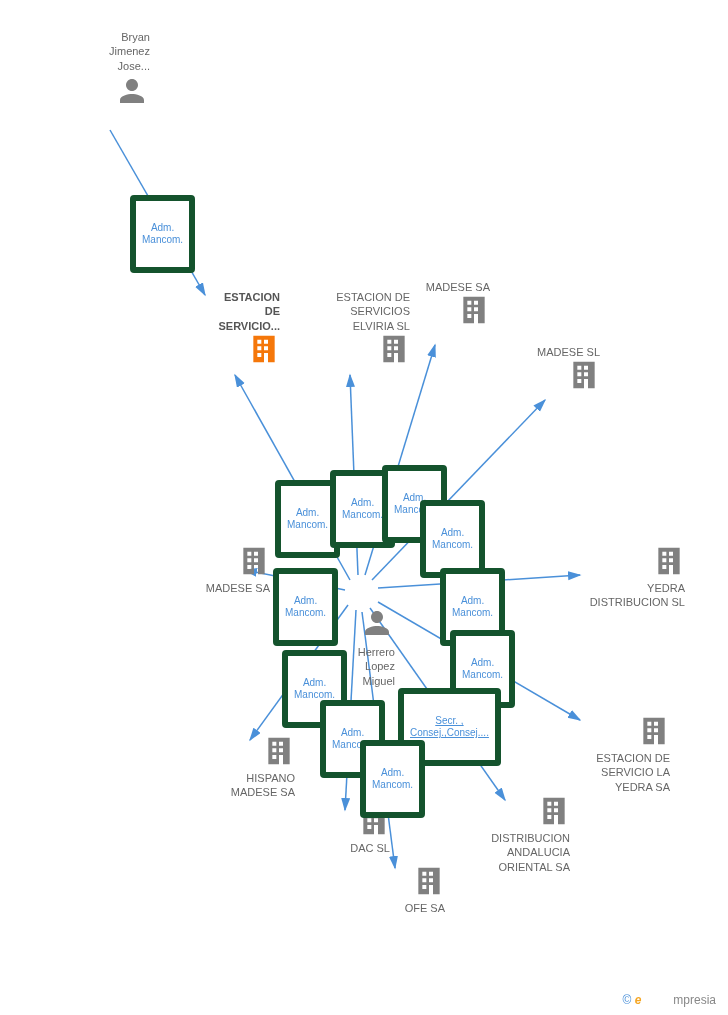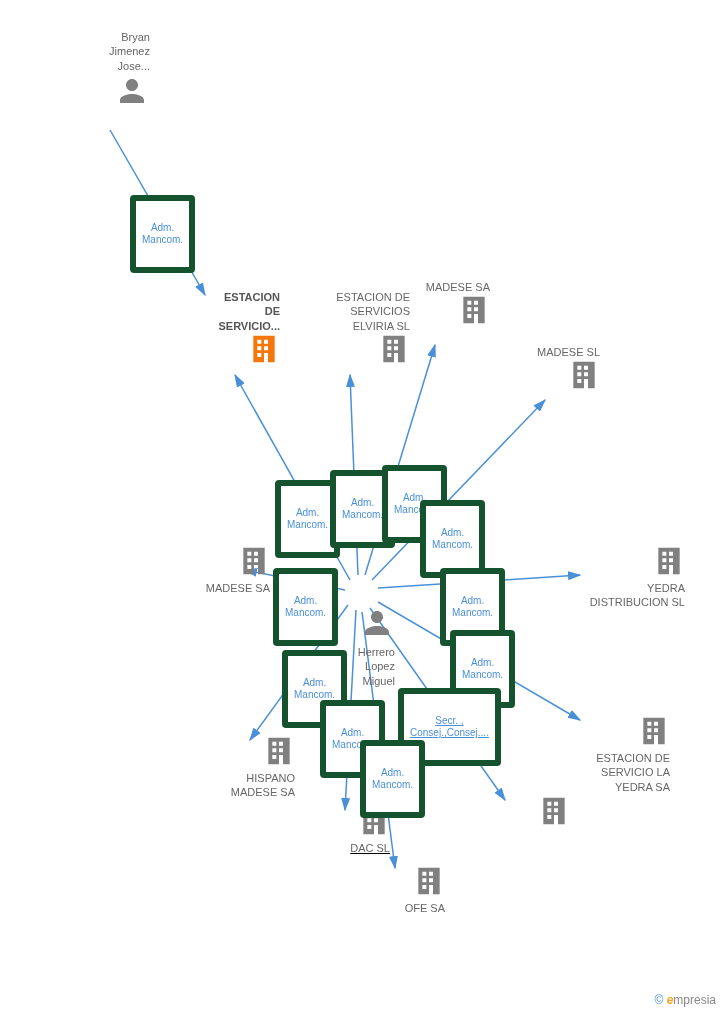"DISTRIBUCION" div.node-label { html: none -> <div>DISTRIBUCION ANDALUCIA ORIENTAL SA</div> }
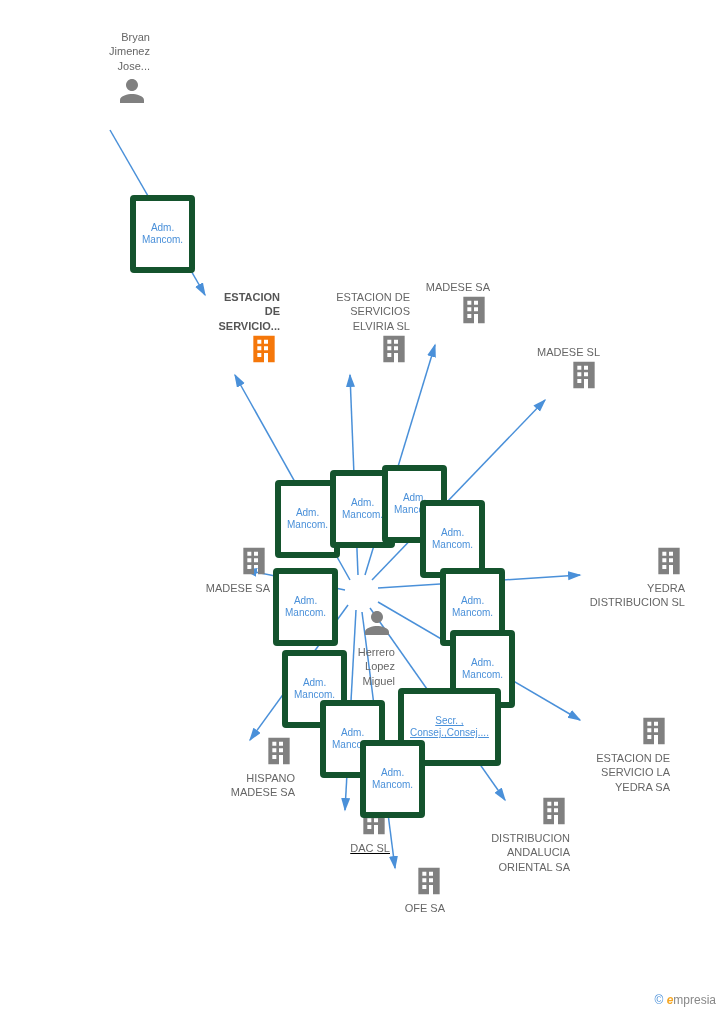"DAC SL" div.node { text-decoration: underline -> none }
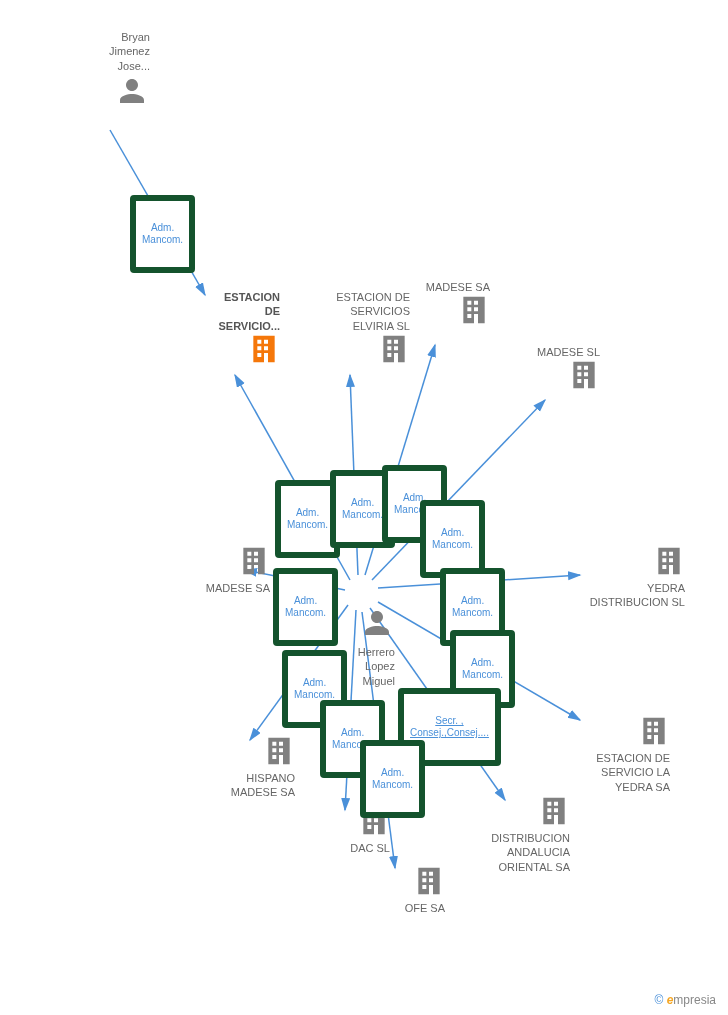"mpresia" .footer .brand-rest { padding-left: none -> 32px }
